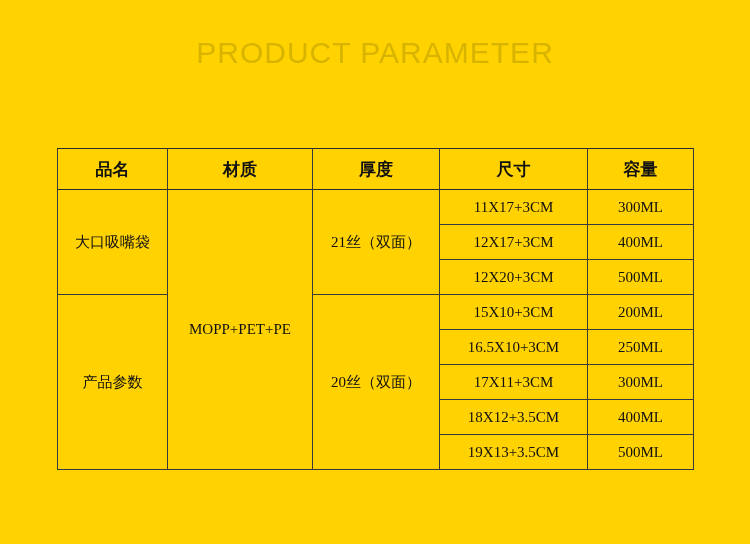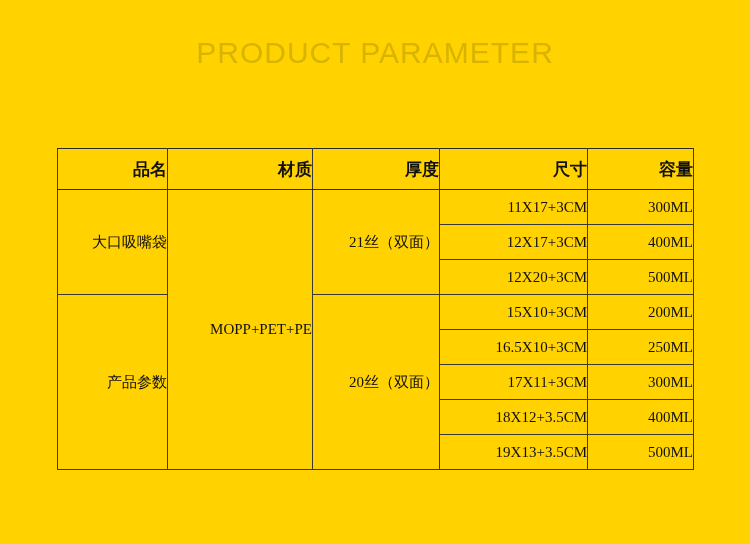"品名" table.spec td, table.spec th { text-align: right -> center }
